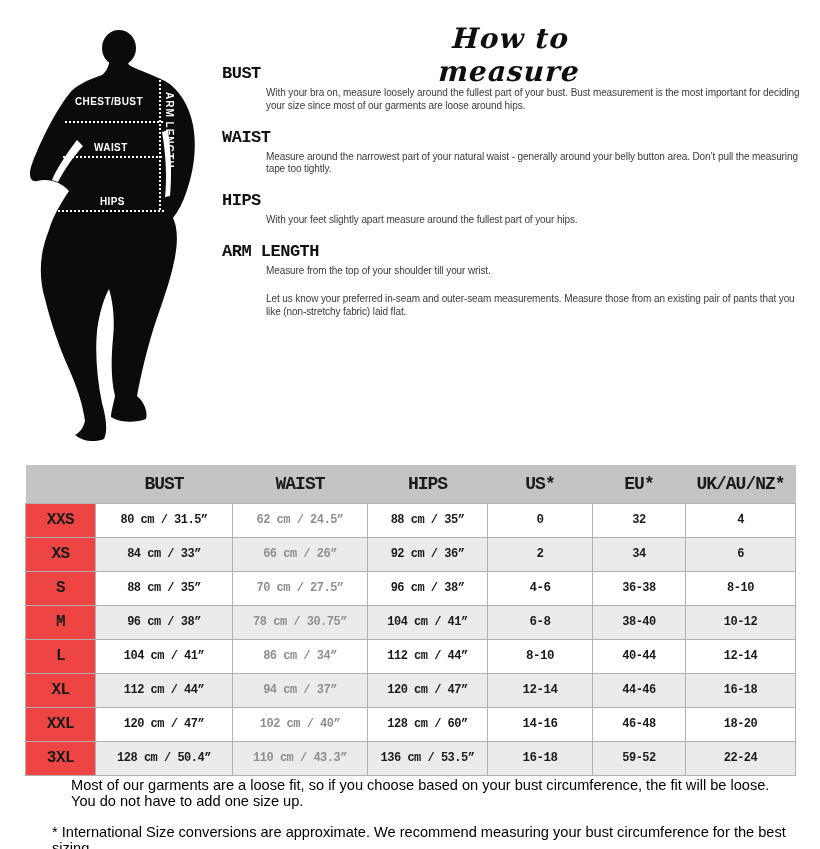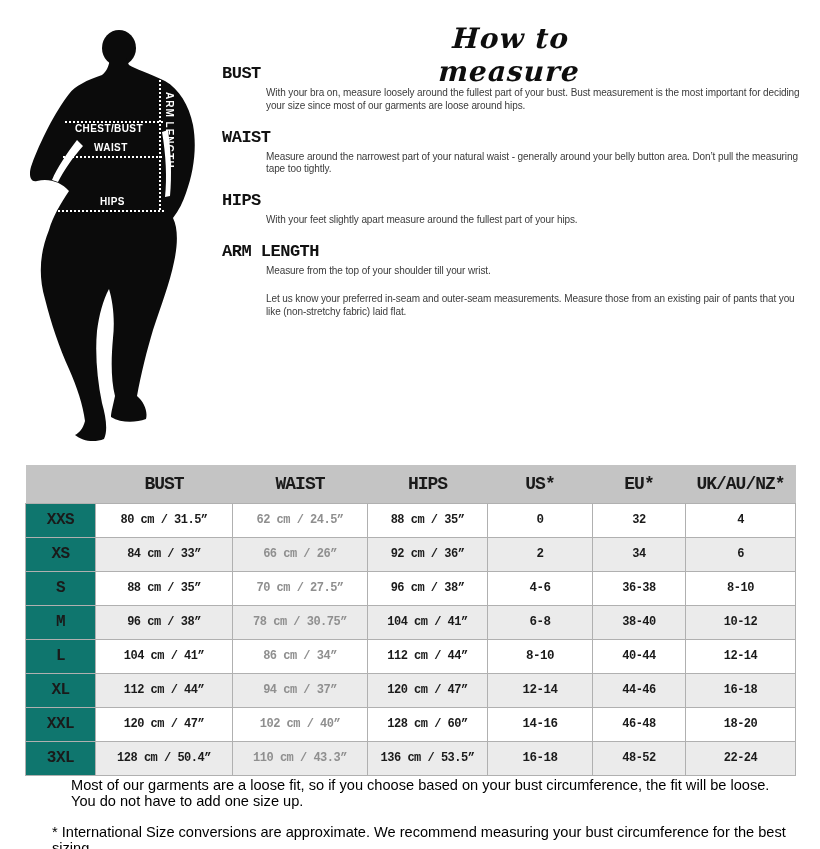"CHEST/BUST" div.fig-label { top: 93px -> 66px }
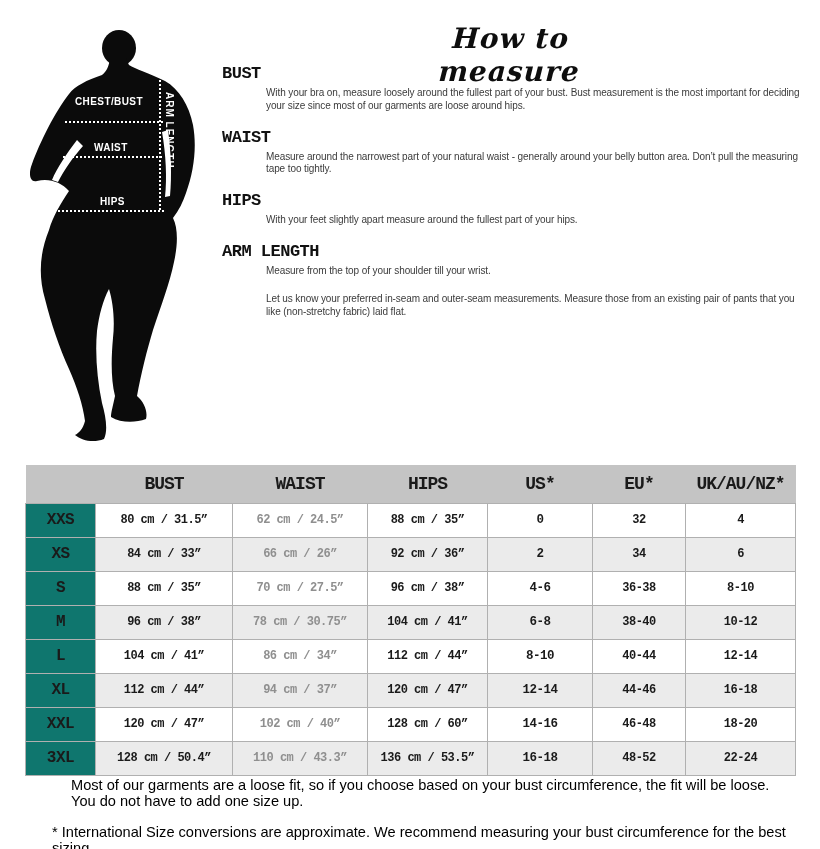"XXS" .size-table tbody th { background: #0f766e -> #ef4444 }
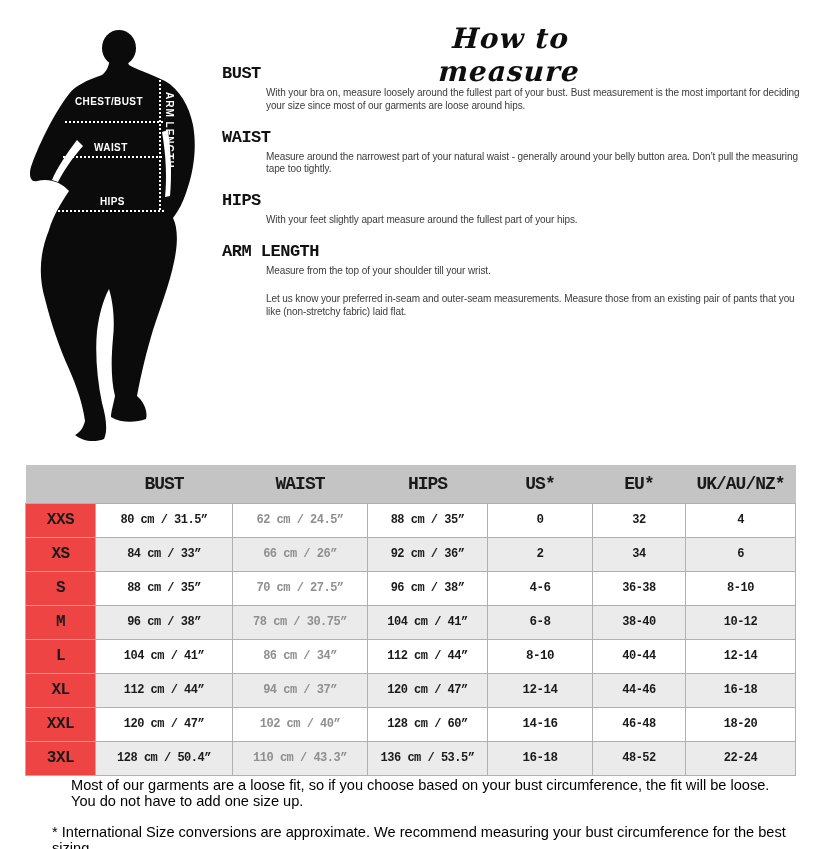"48-52" td.eu { text: 48-52 -> 59-52 }
